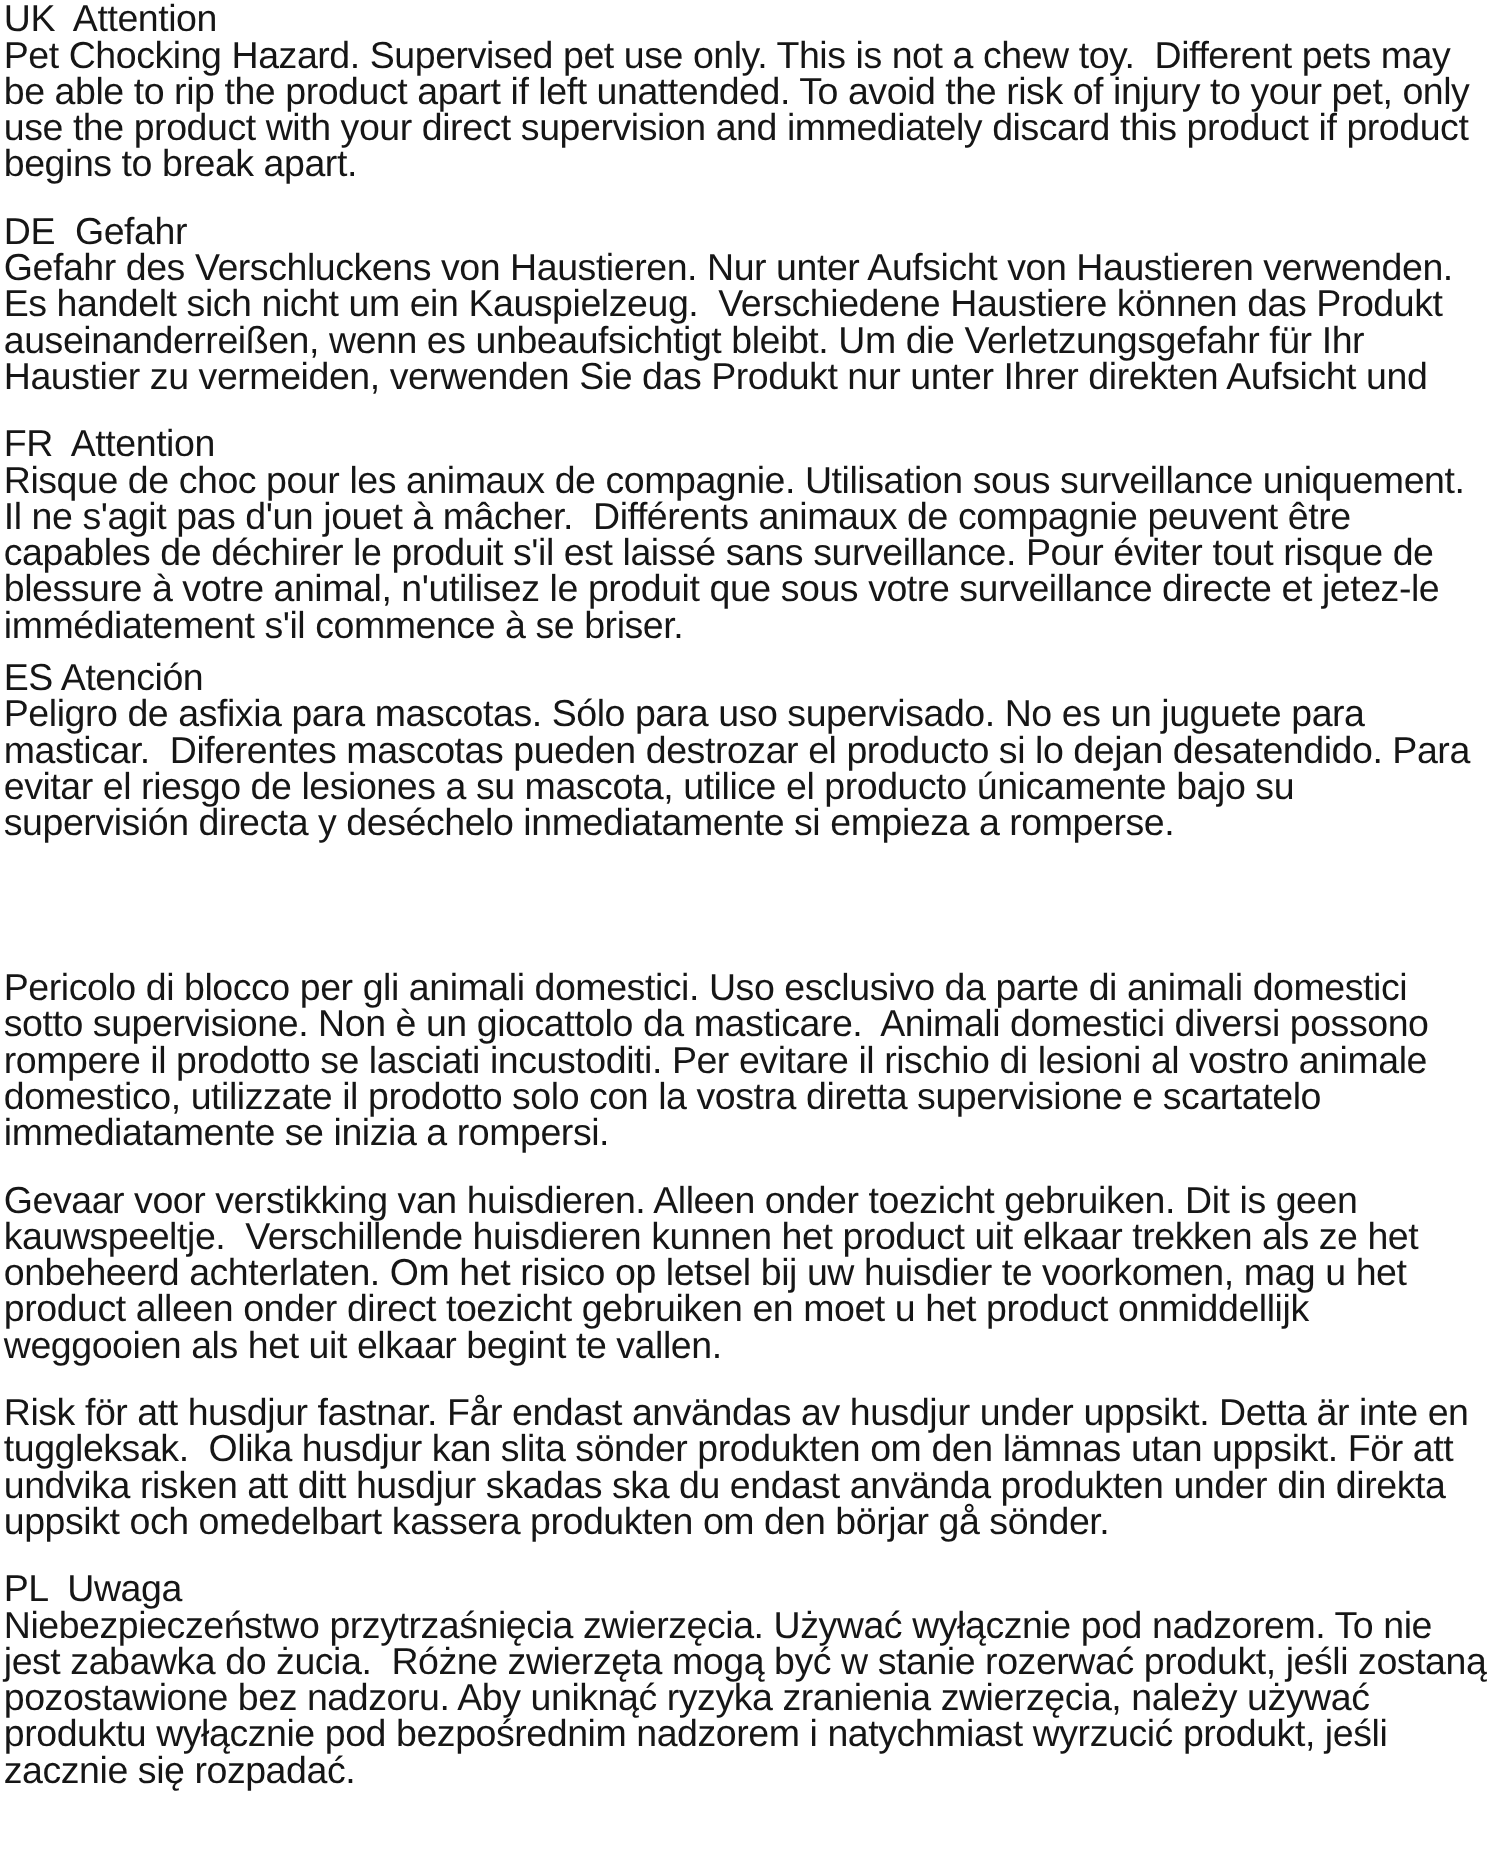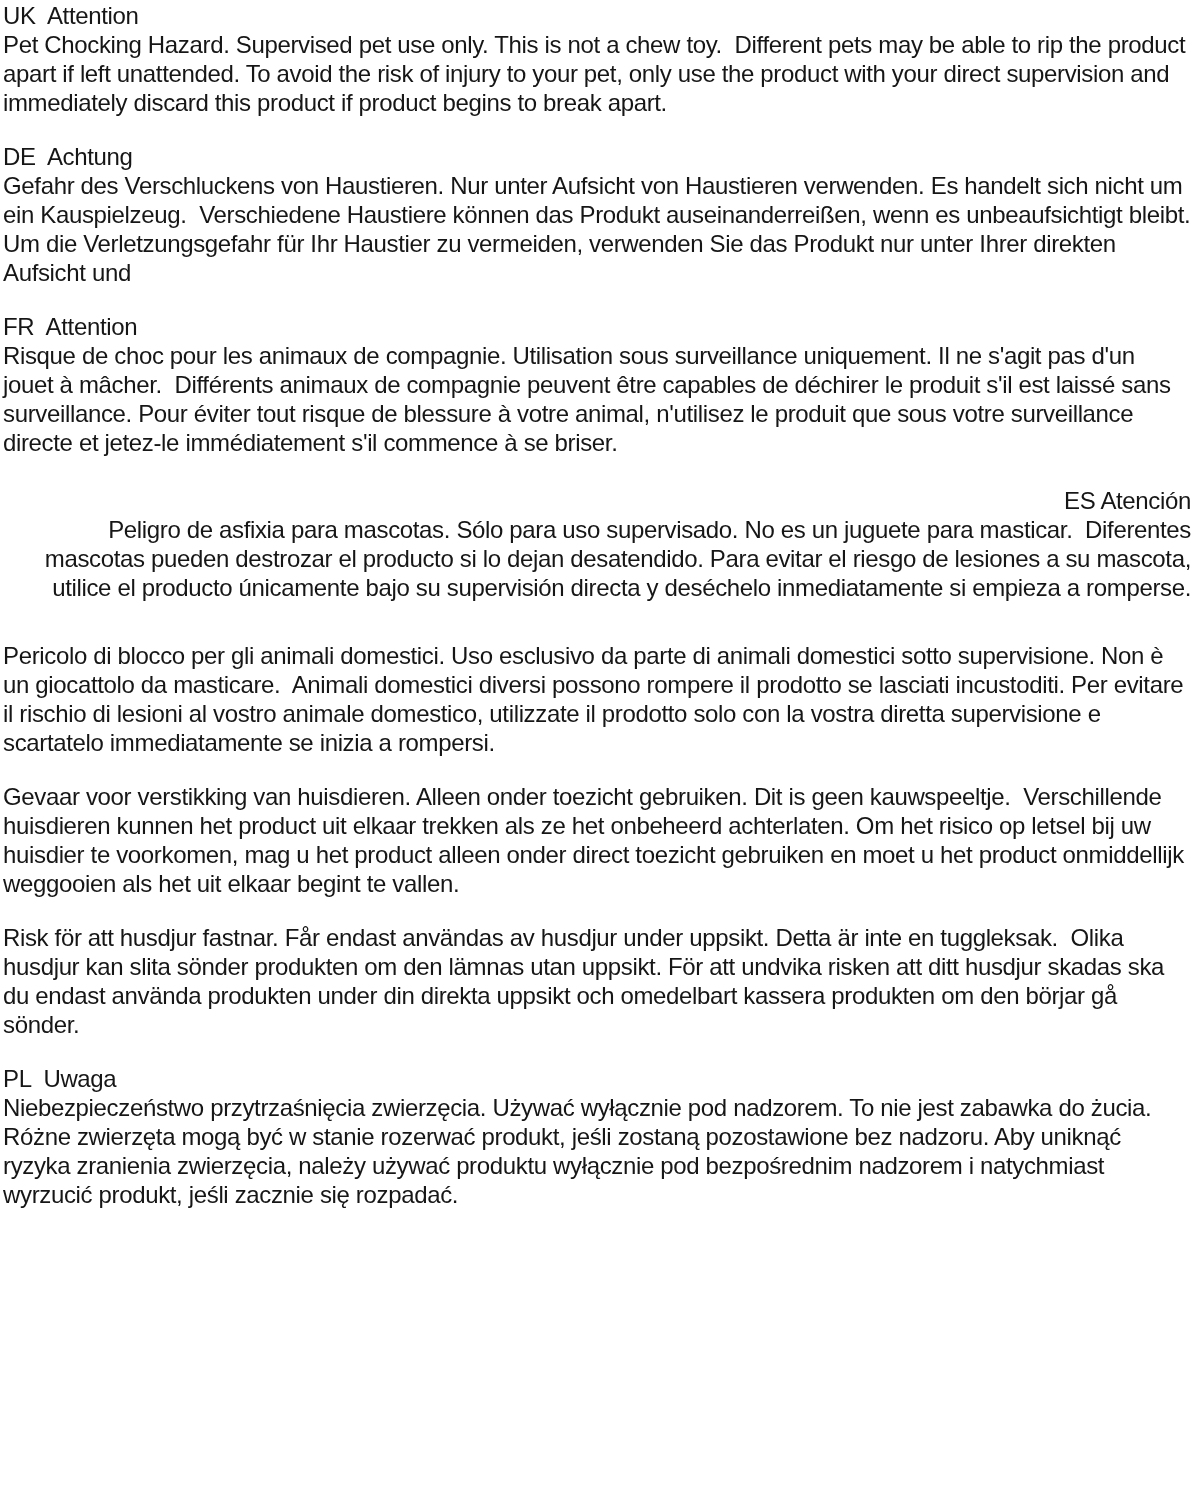"UK Attention" .doc { font-size: 24px -> 30px }
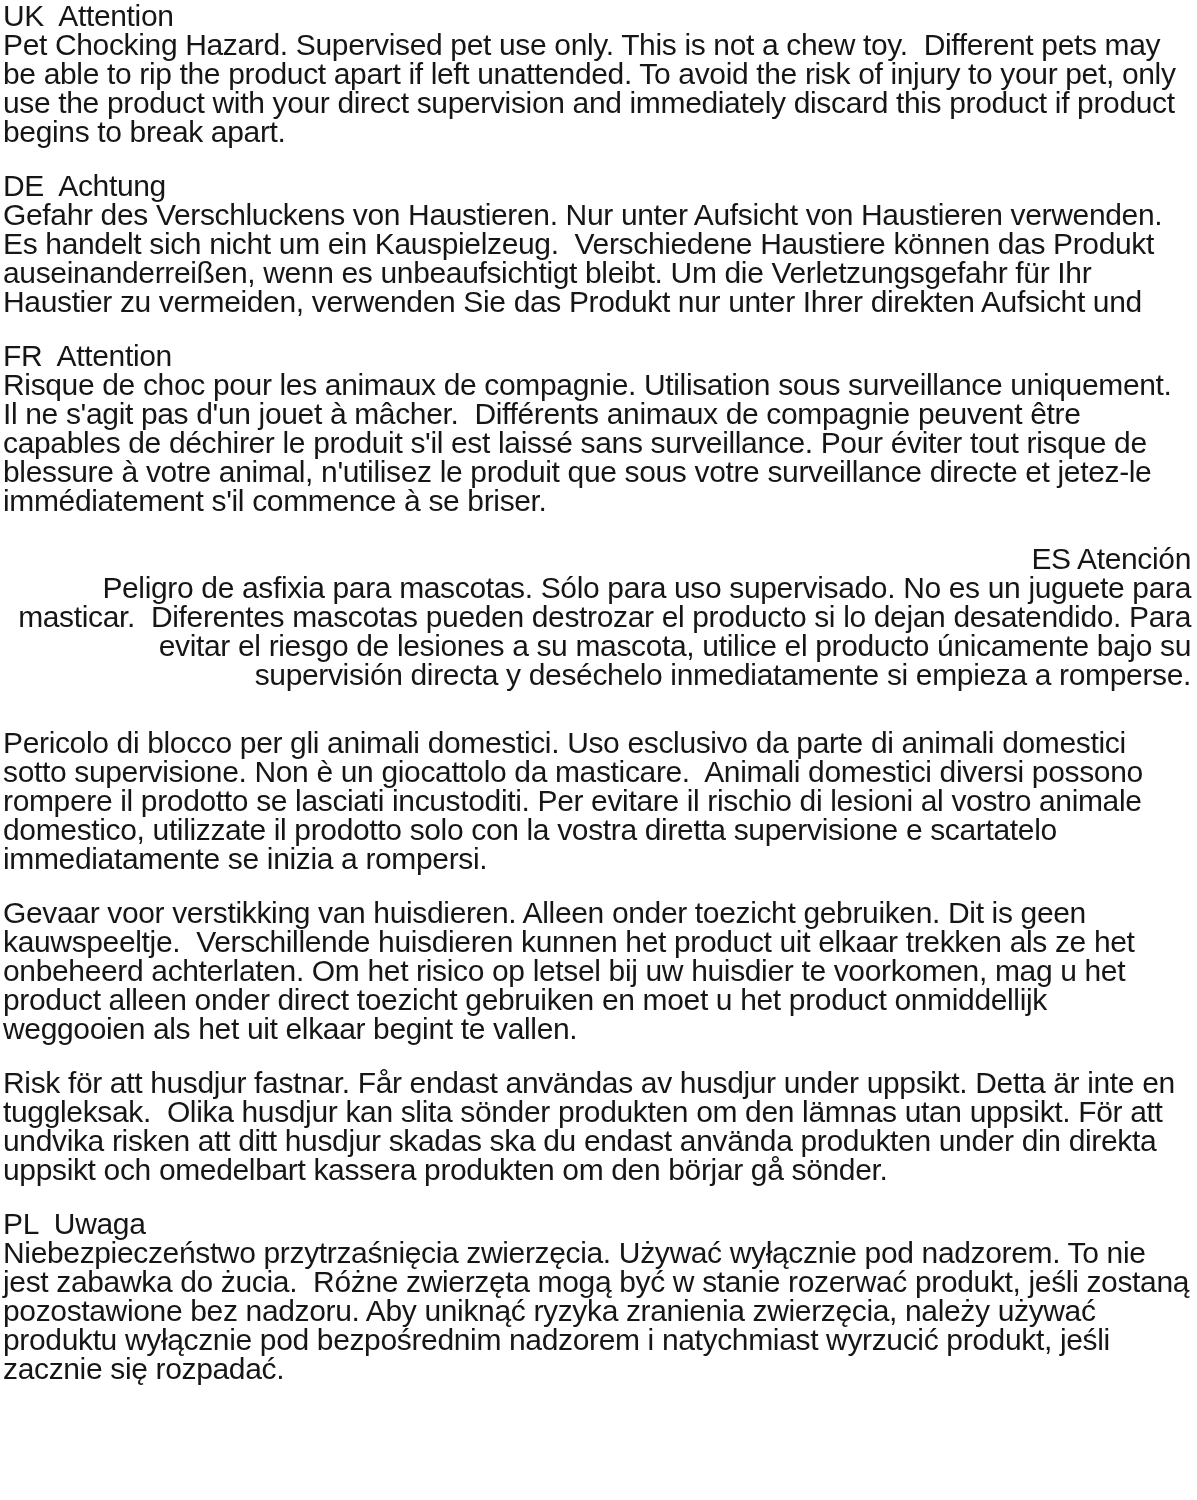"DE Achtung" p.section-heading { text: Achtung -> Gefahr }
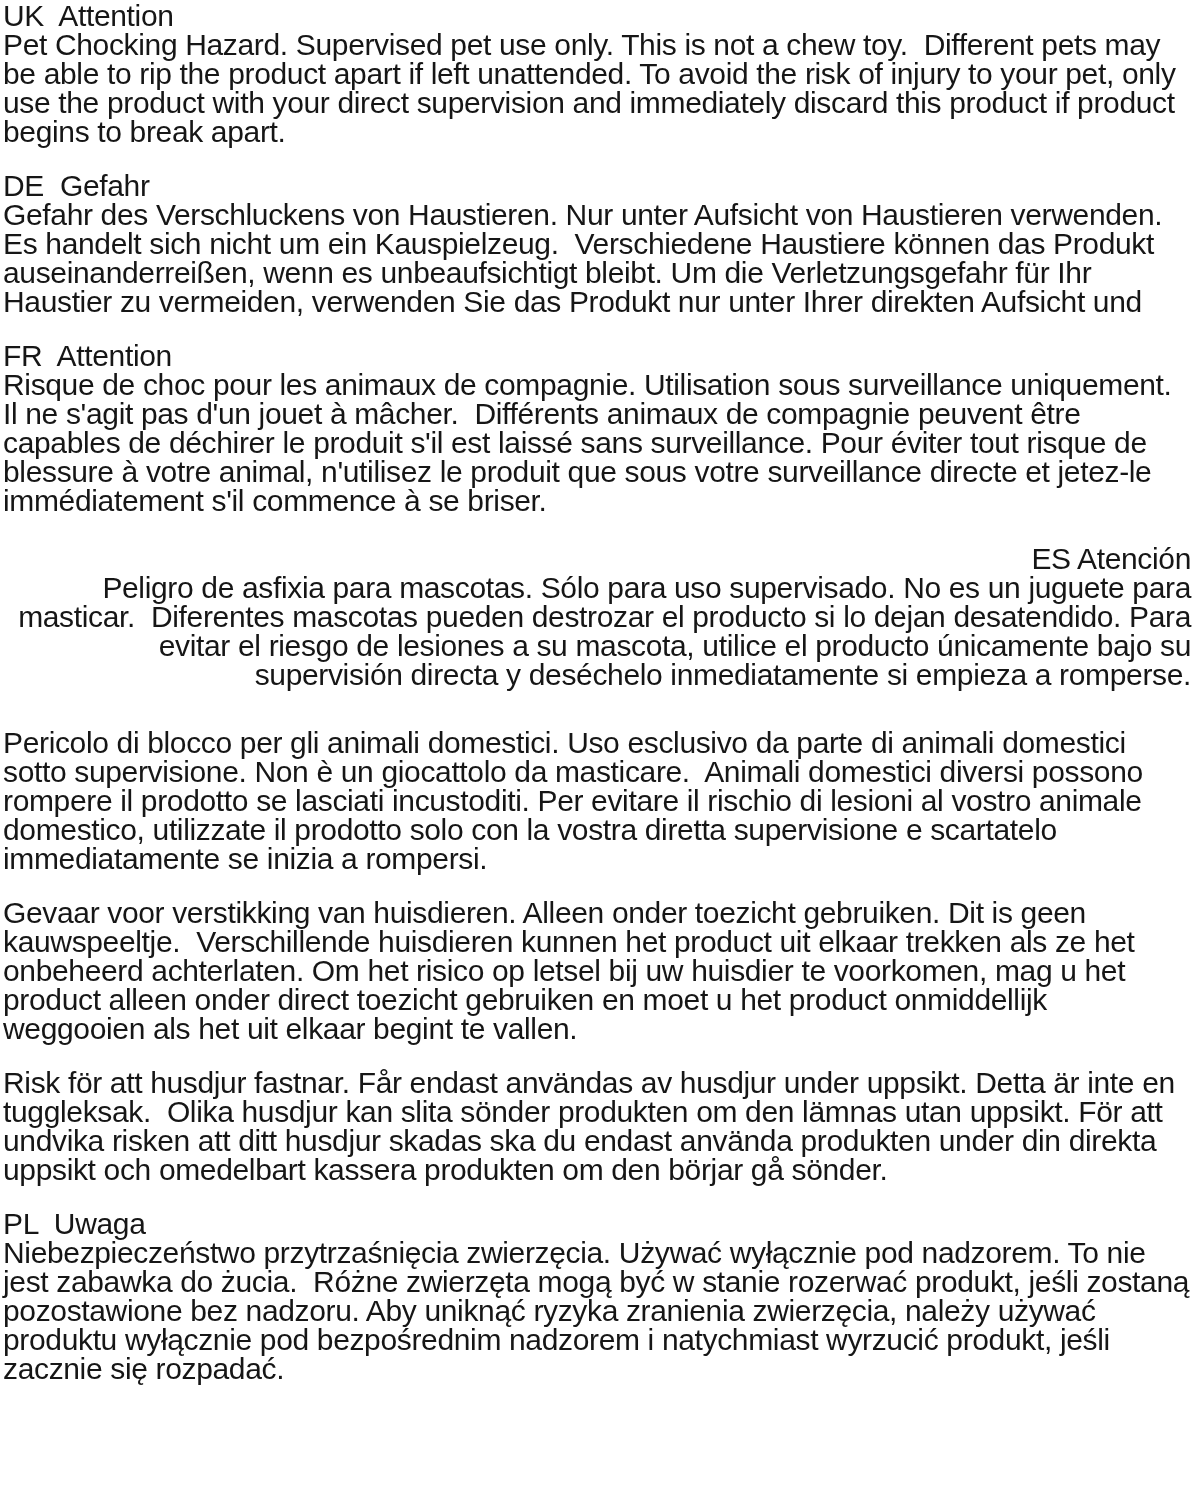"FR Attention" .section.gap-small { margin-bottom: 29px -> 13px }
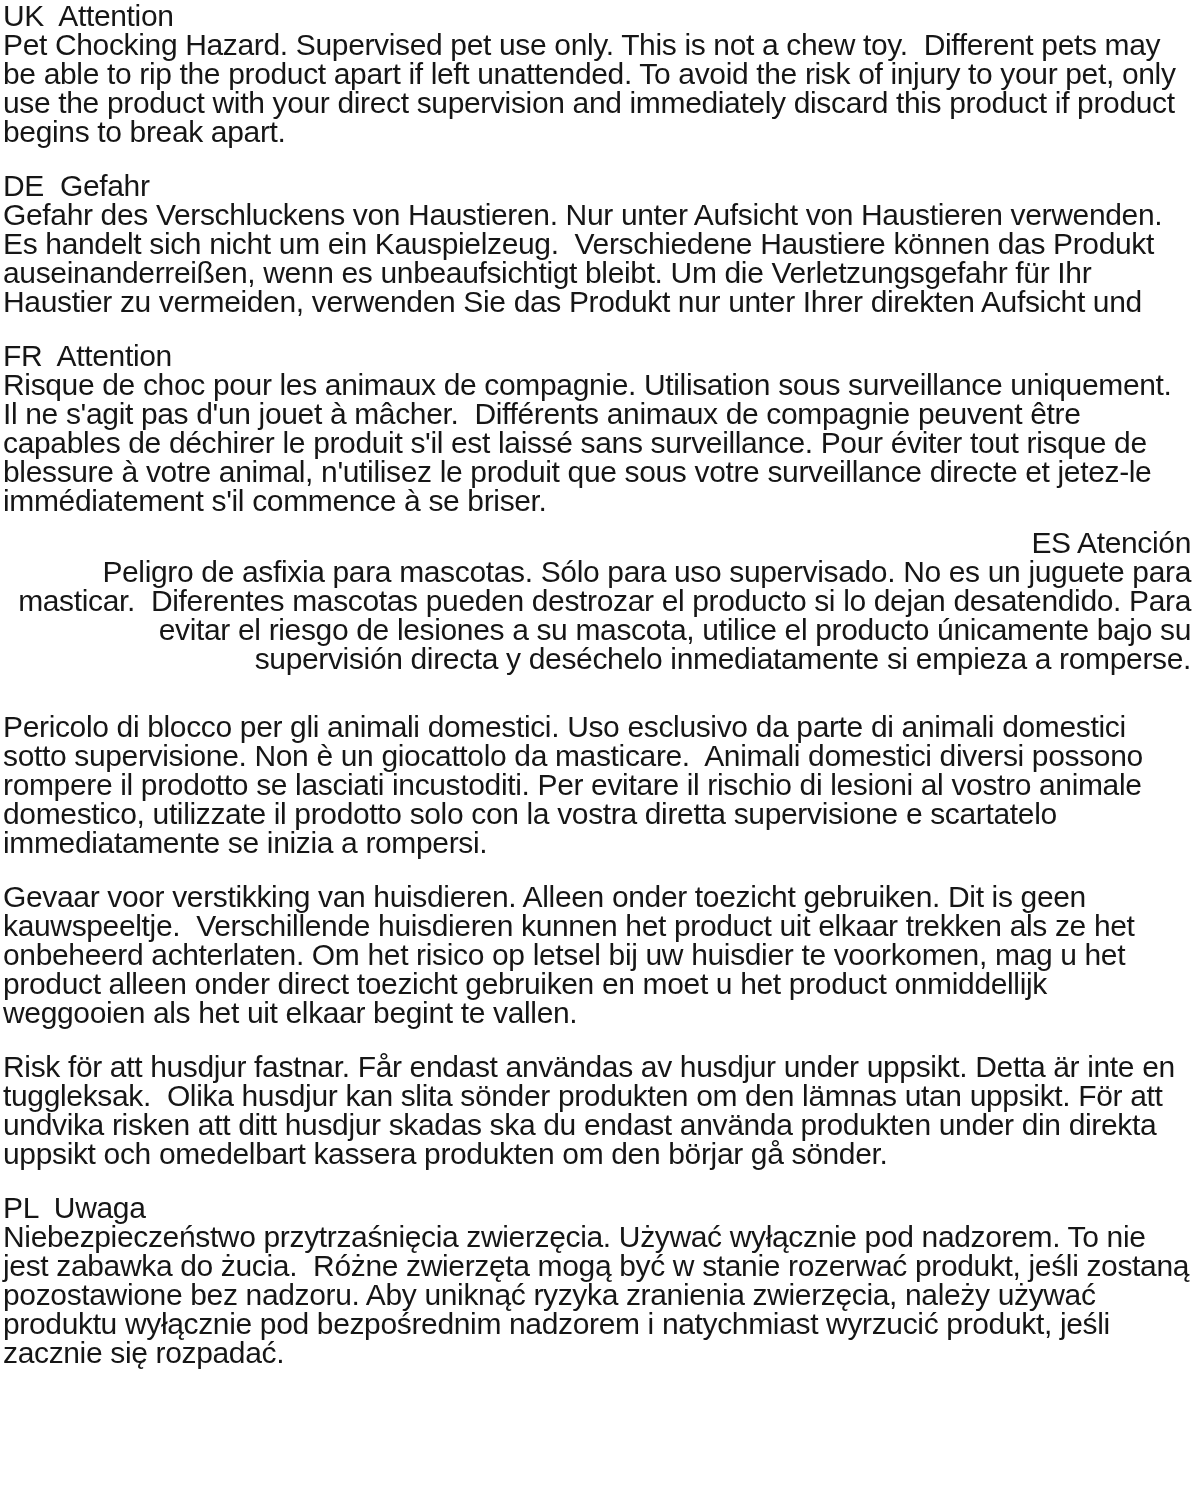"ES Atención" .section.gap-large { margin-bottom: 39px -> 103px; text-align: right -> none }
